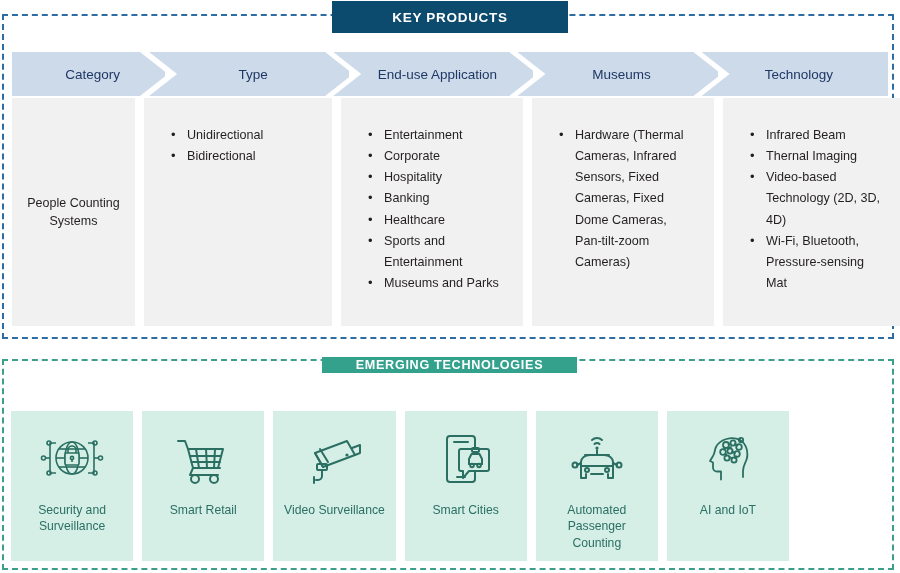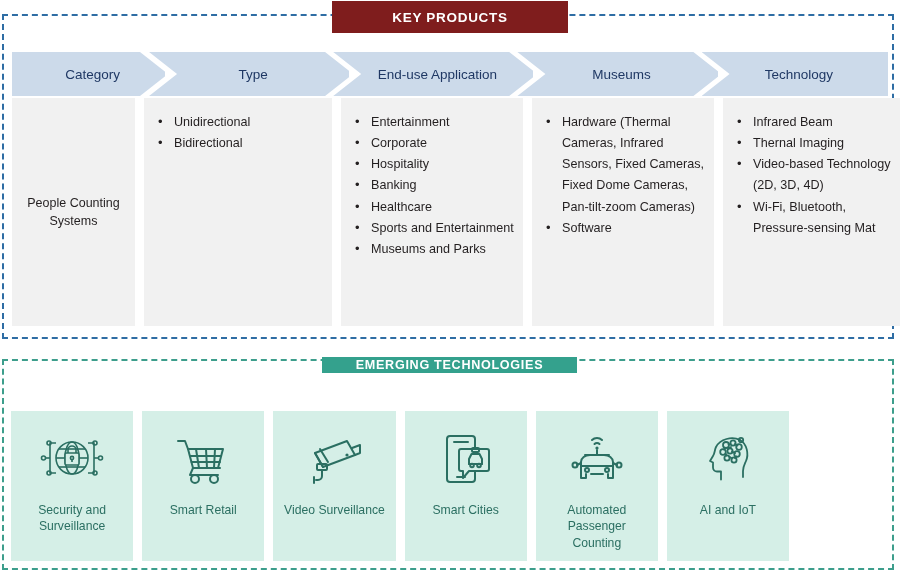"KEY PRODUCTS" #key-products-banner { background: #7f1d1d -> #0c4a6e }
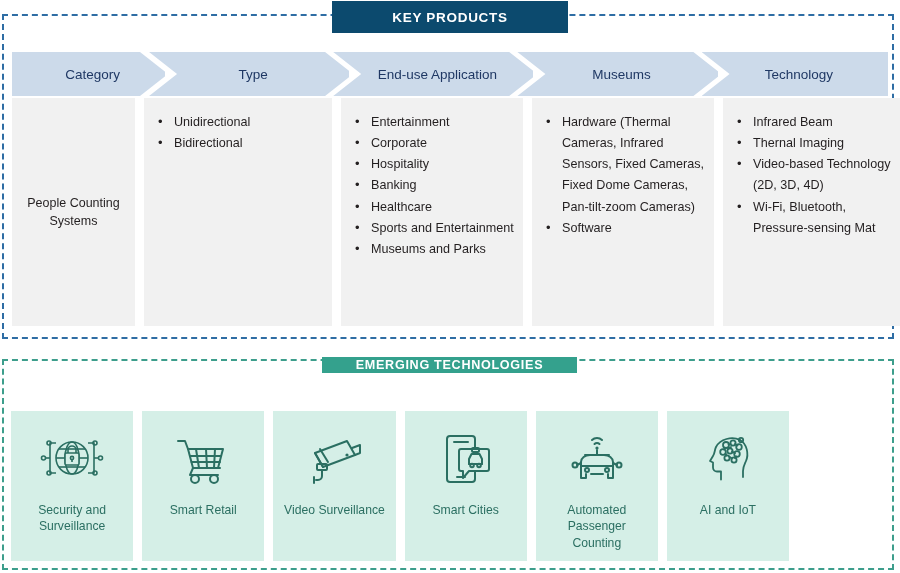"Unidirectional" .panel ul { margin: 0 -> 13px }
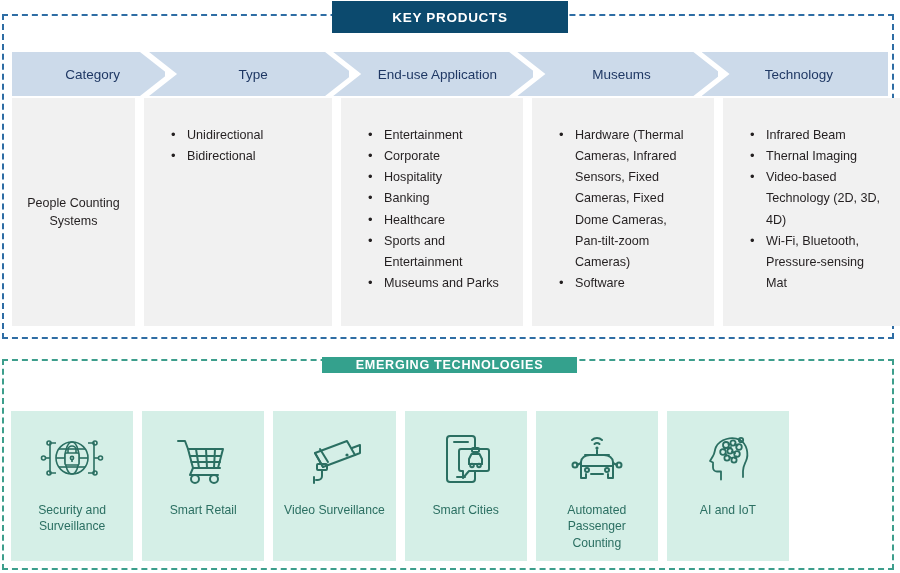"Software" li { html: <li>Software</li> -> none }
